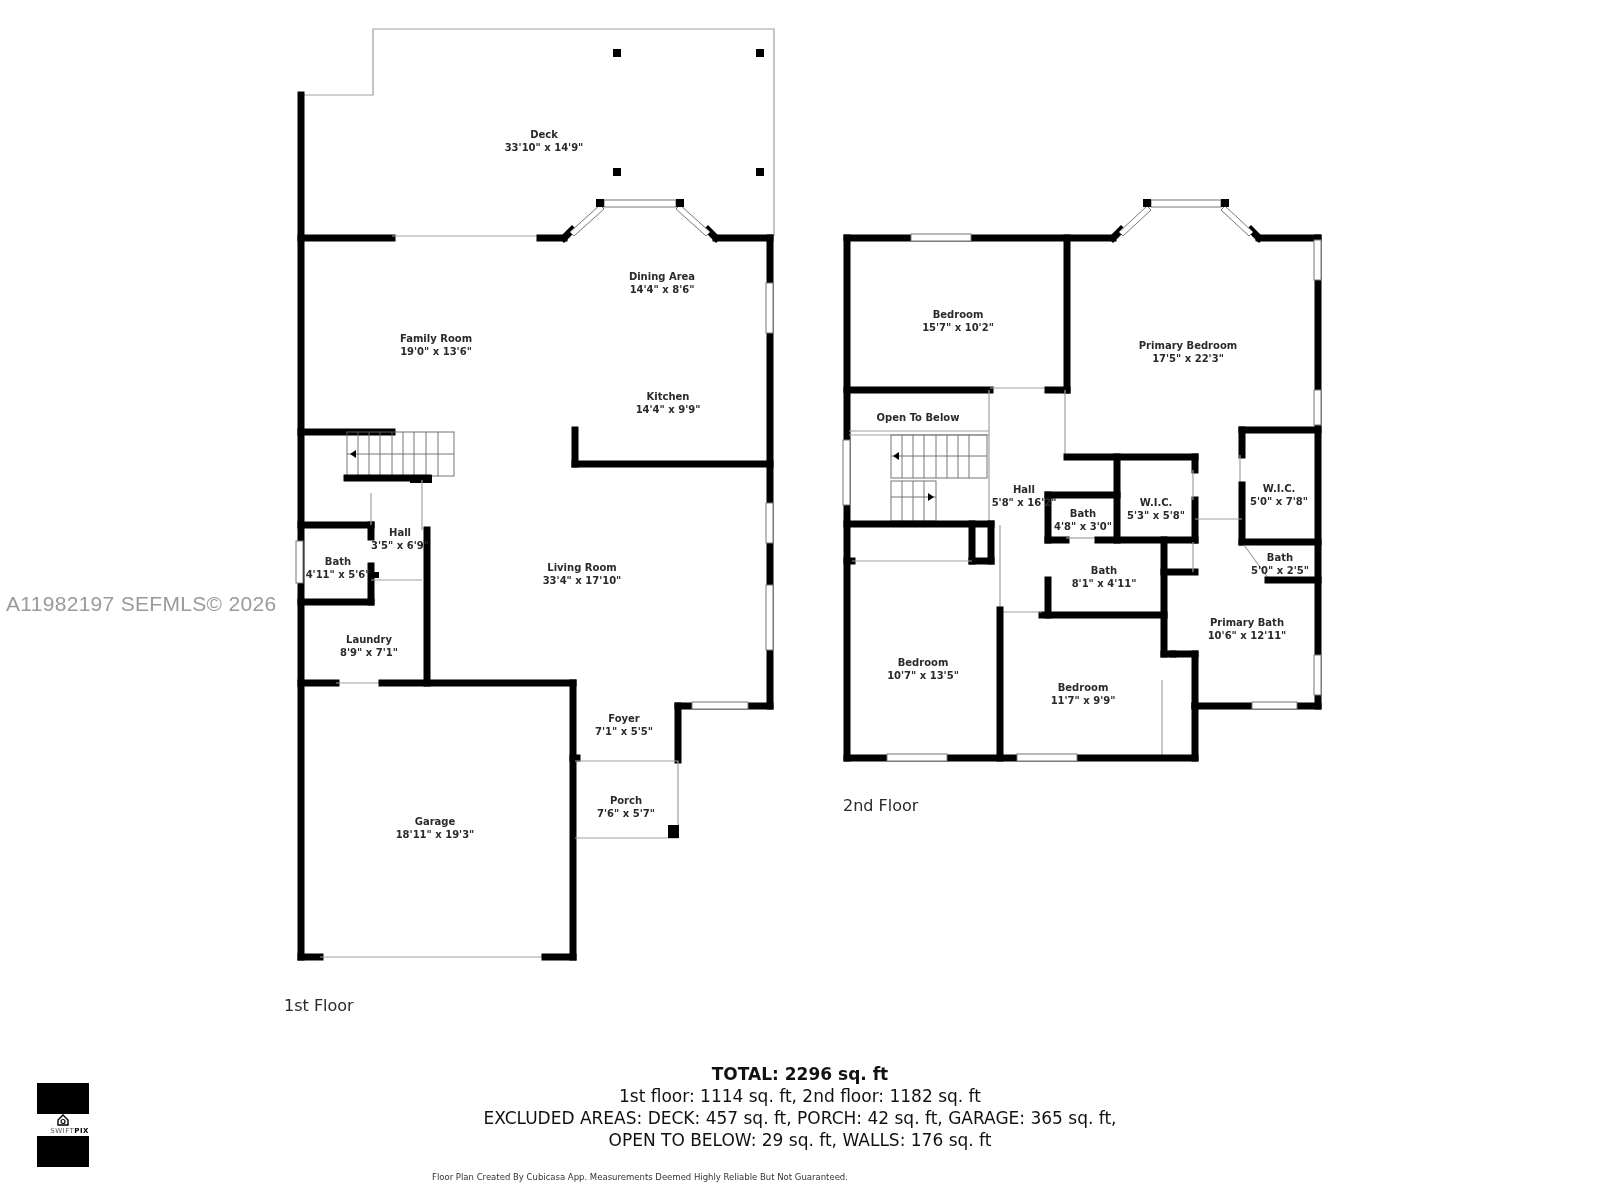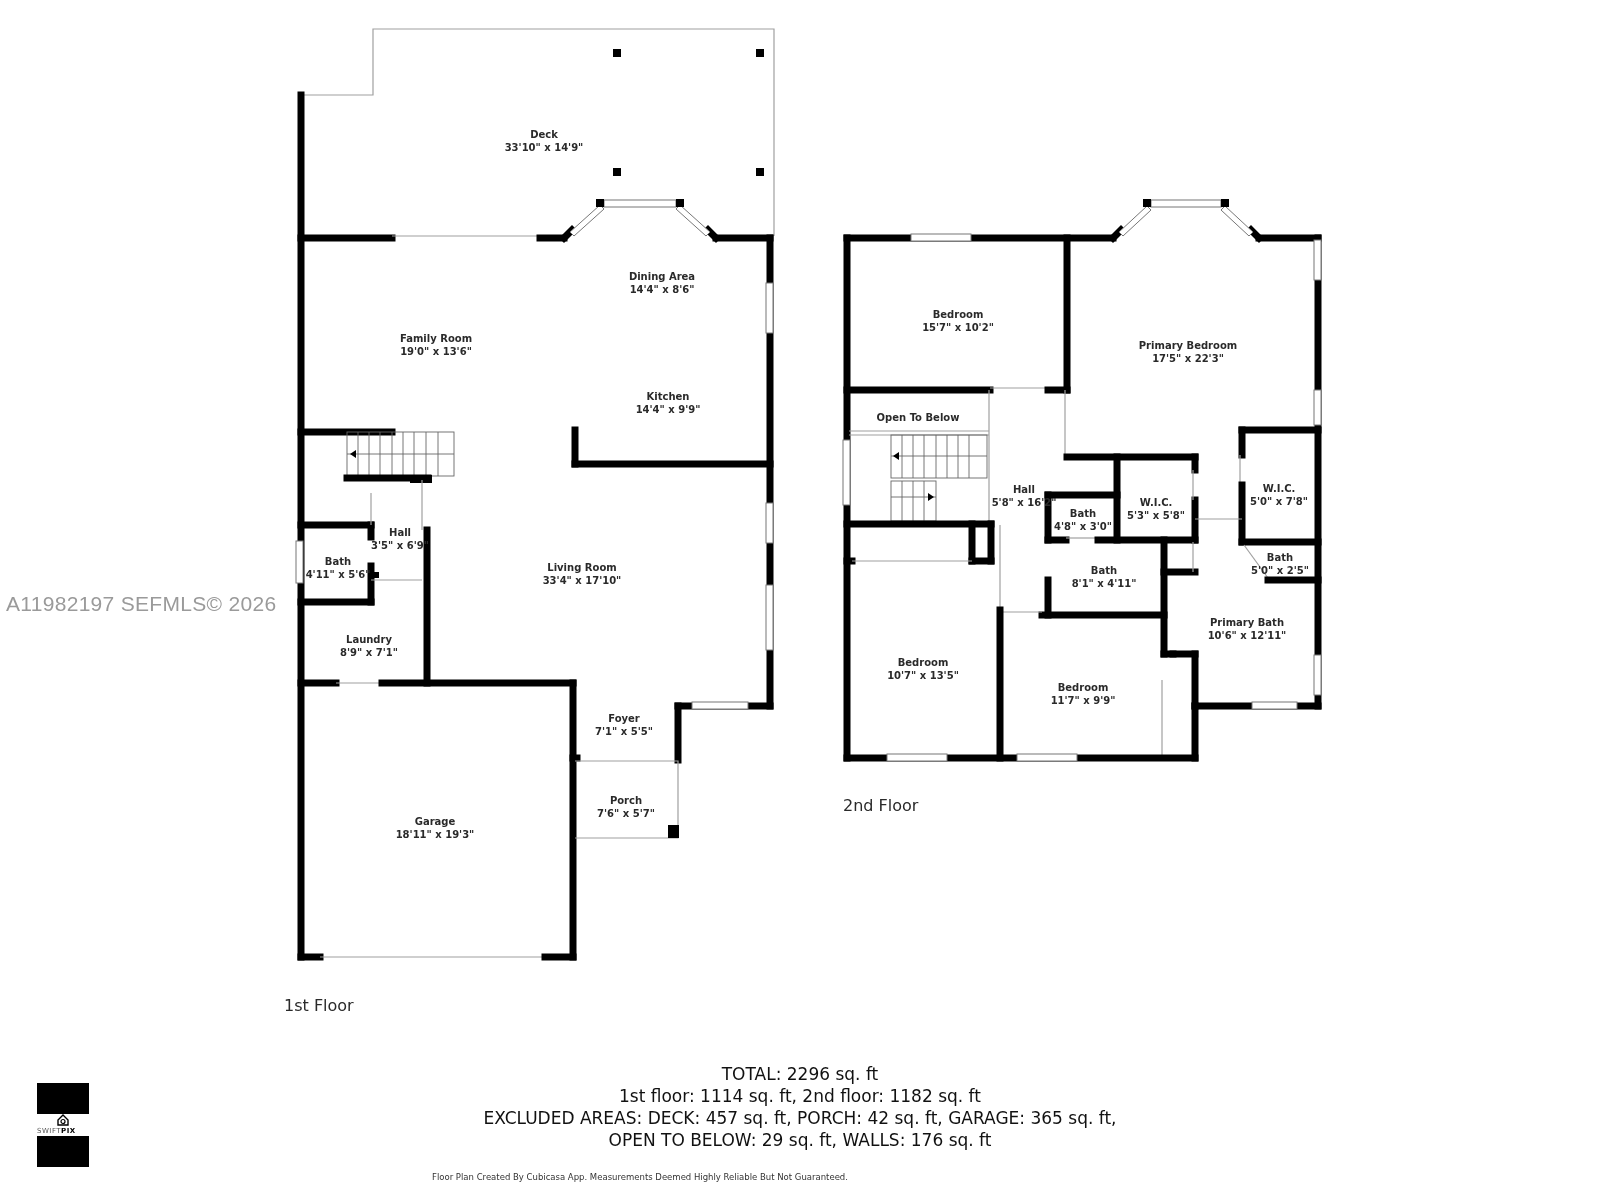"TOTAL: 2296 sq. ft" .summary .total { font-weight: normal -> bold }
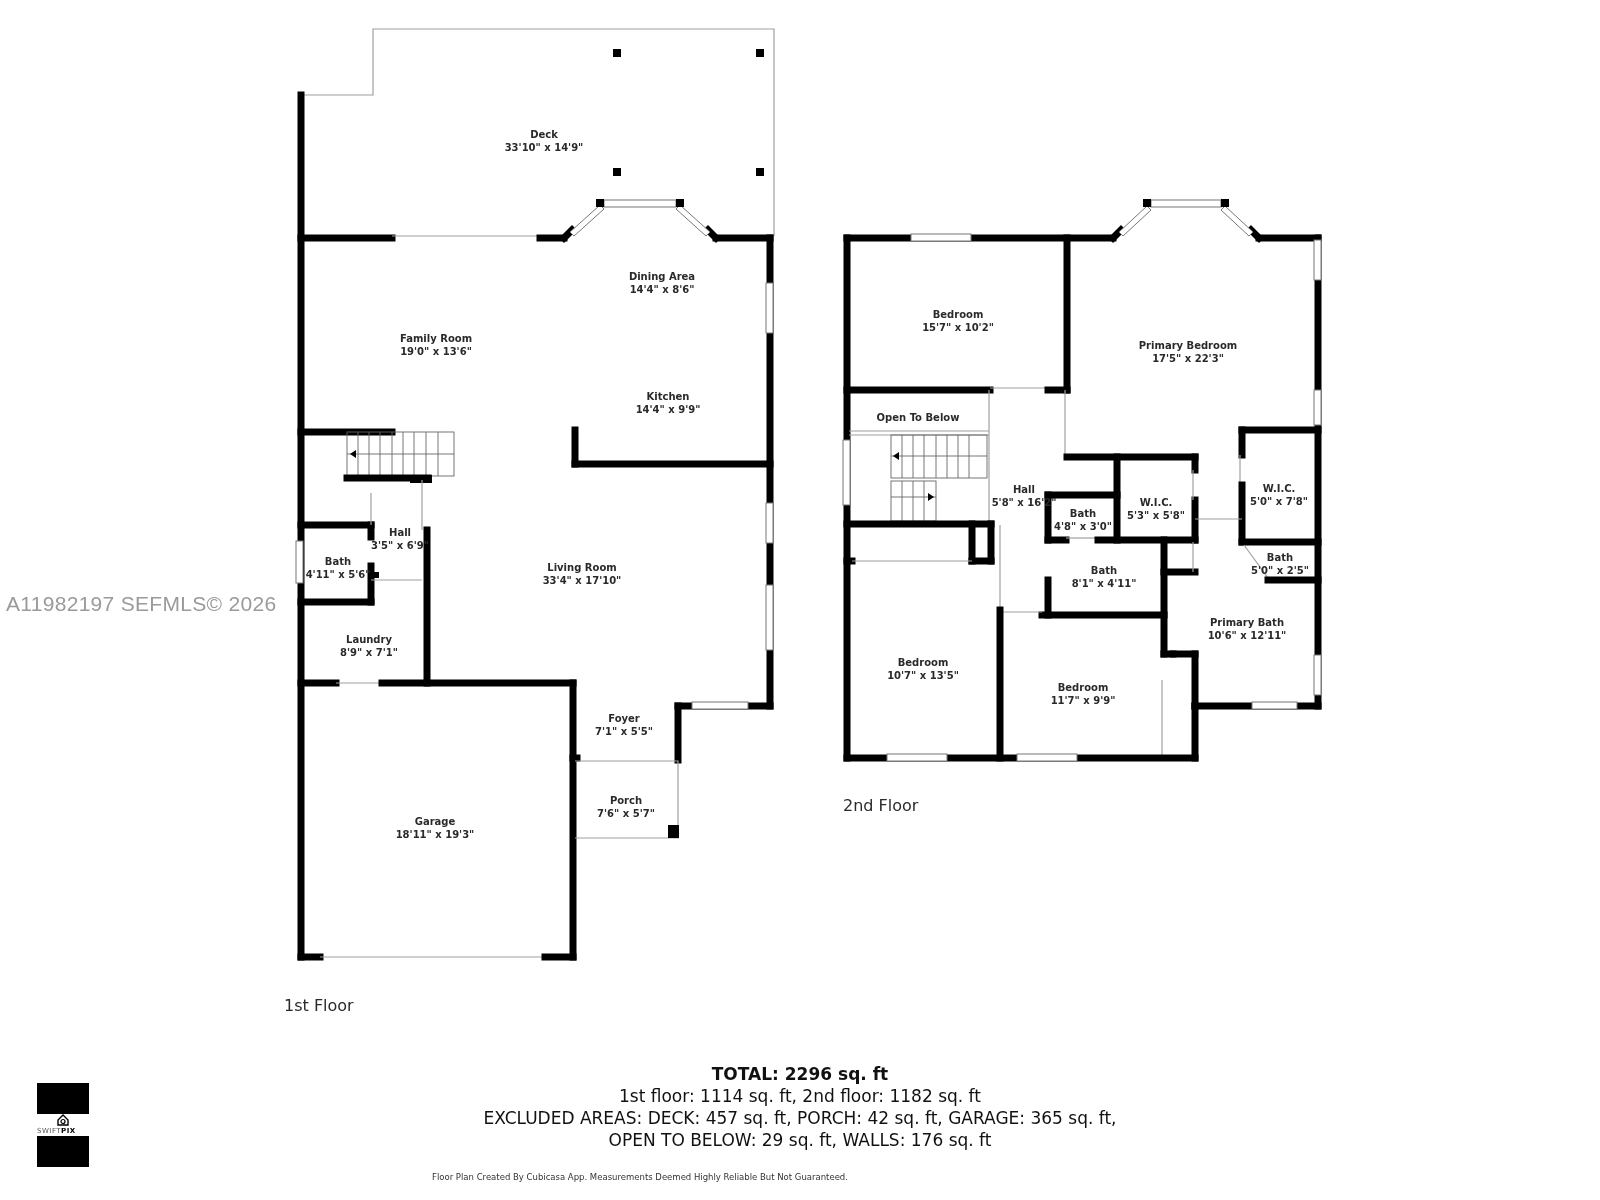"SWIFTPIX" .logo .brand { text-align: left -> right }
